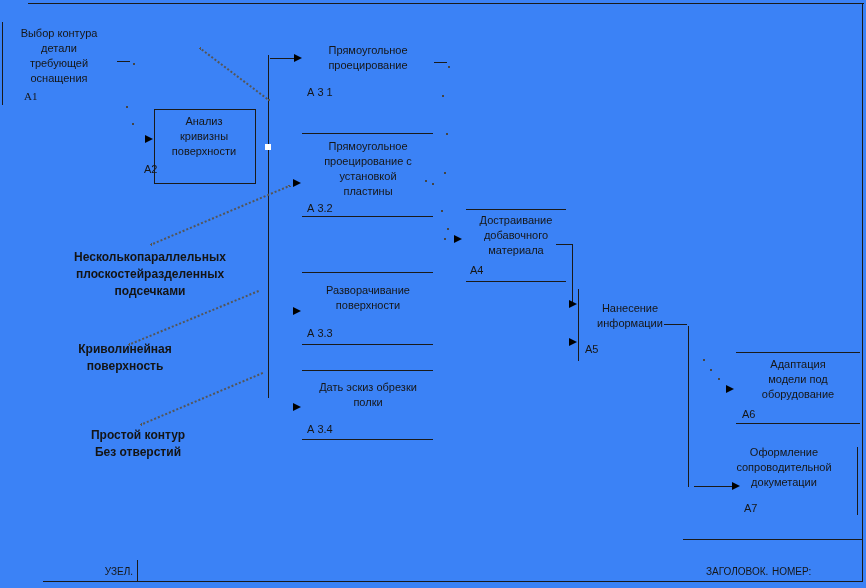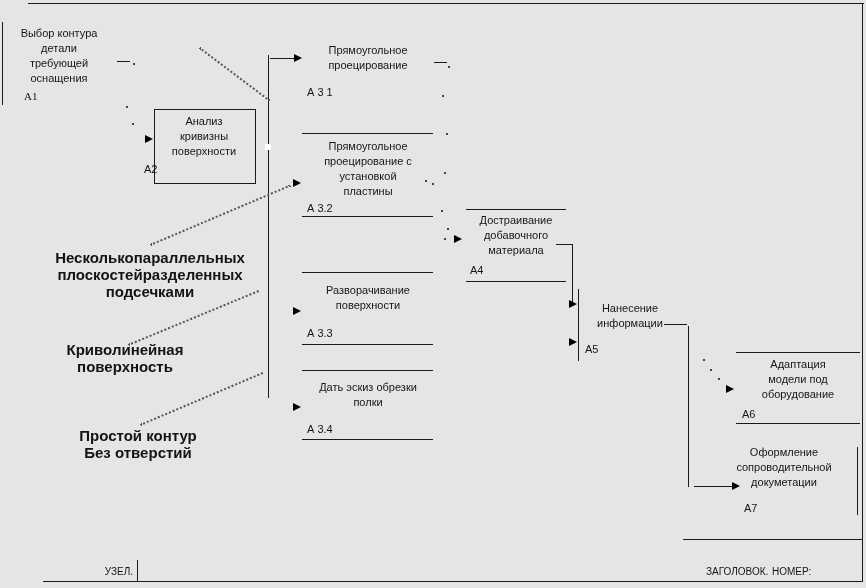"Выбор контура" #stage { background: #e5e5e5 -> #3b82f6 }
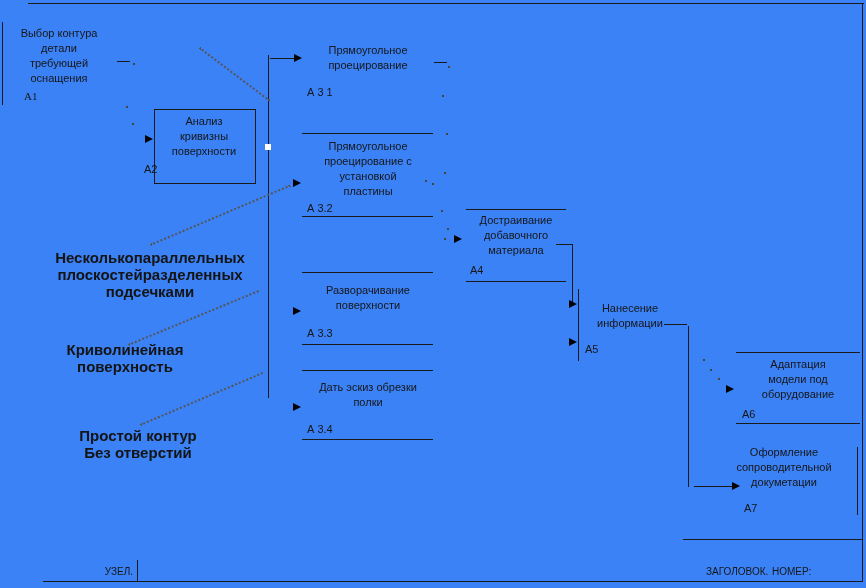"Несколькопараллельных" .sidelbl { font-size: 15px -> 12px }
